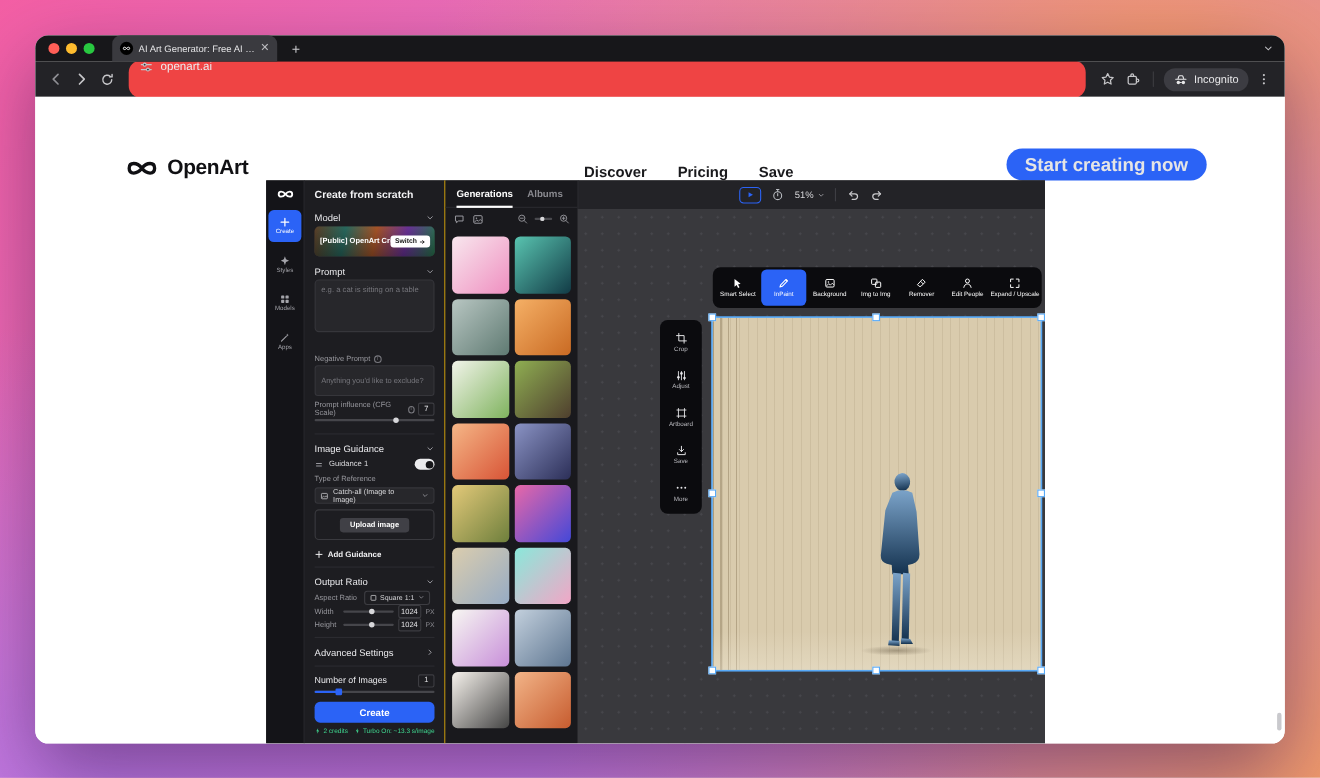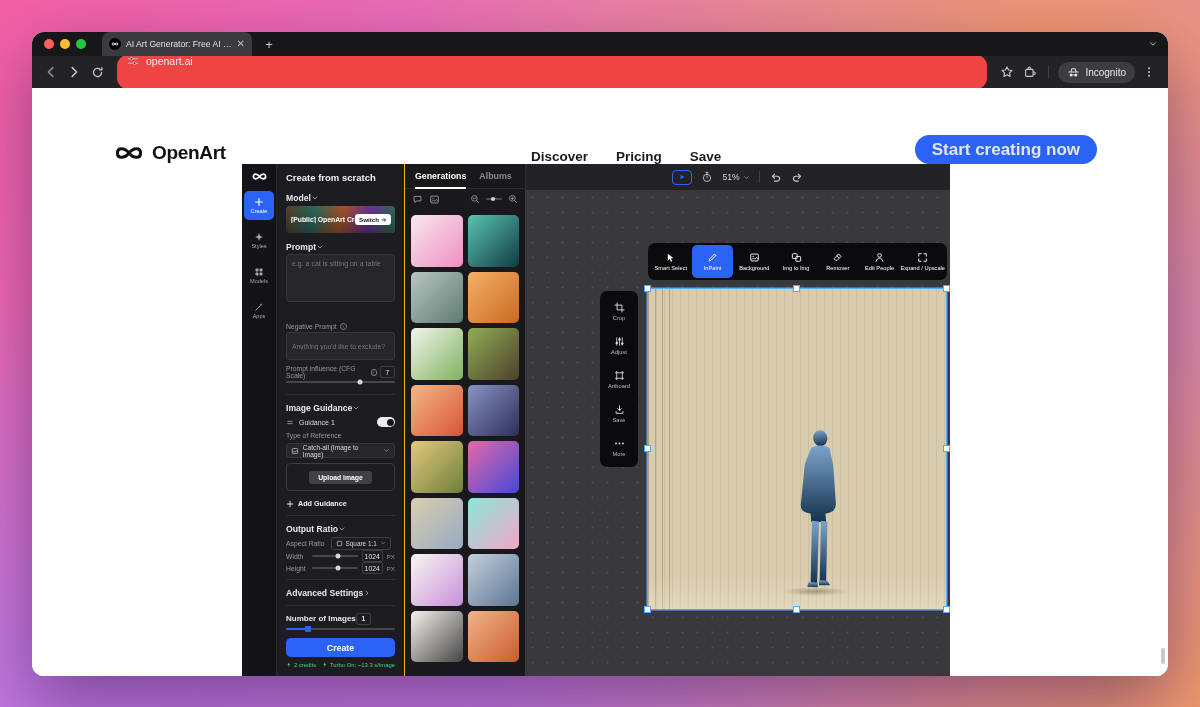"Model" .sec { font-weight: 700 -> 400; justify-content: none -> space-between }
